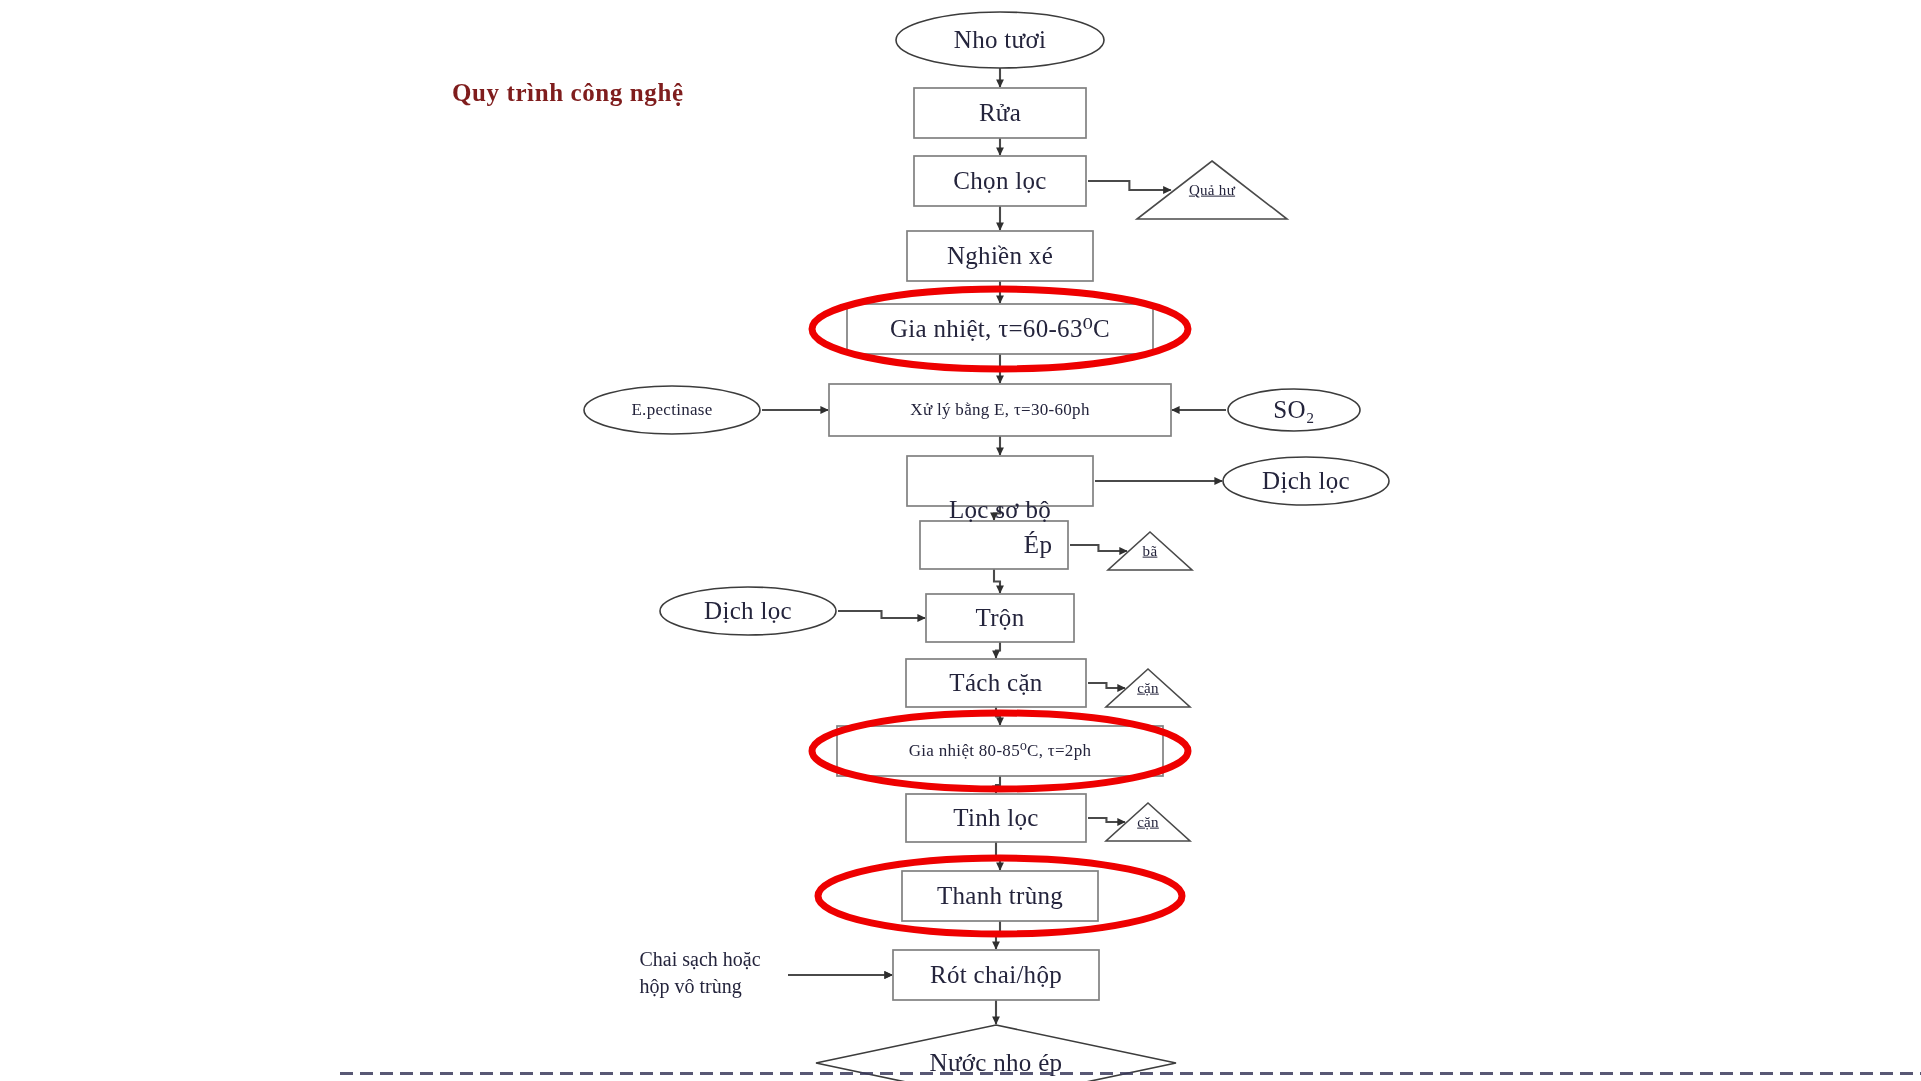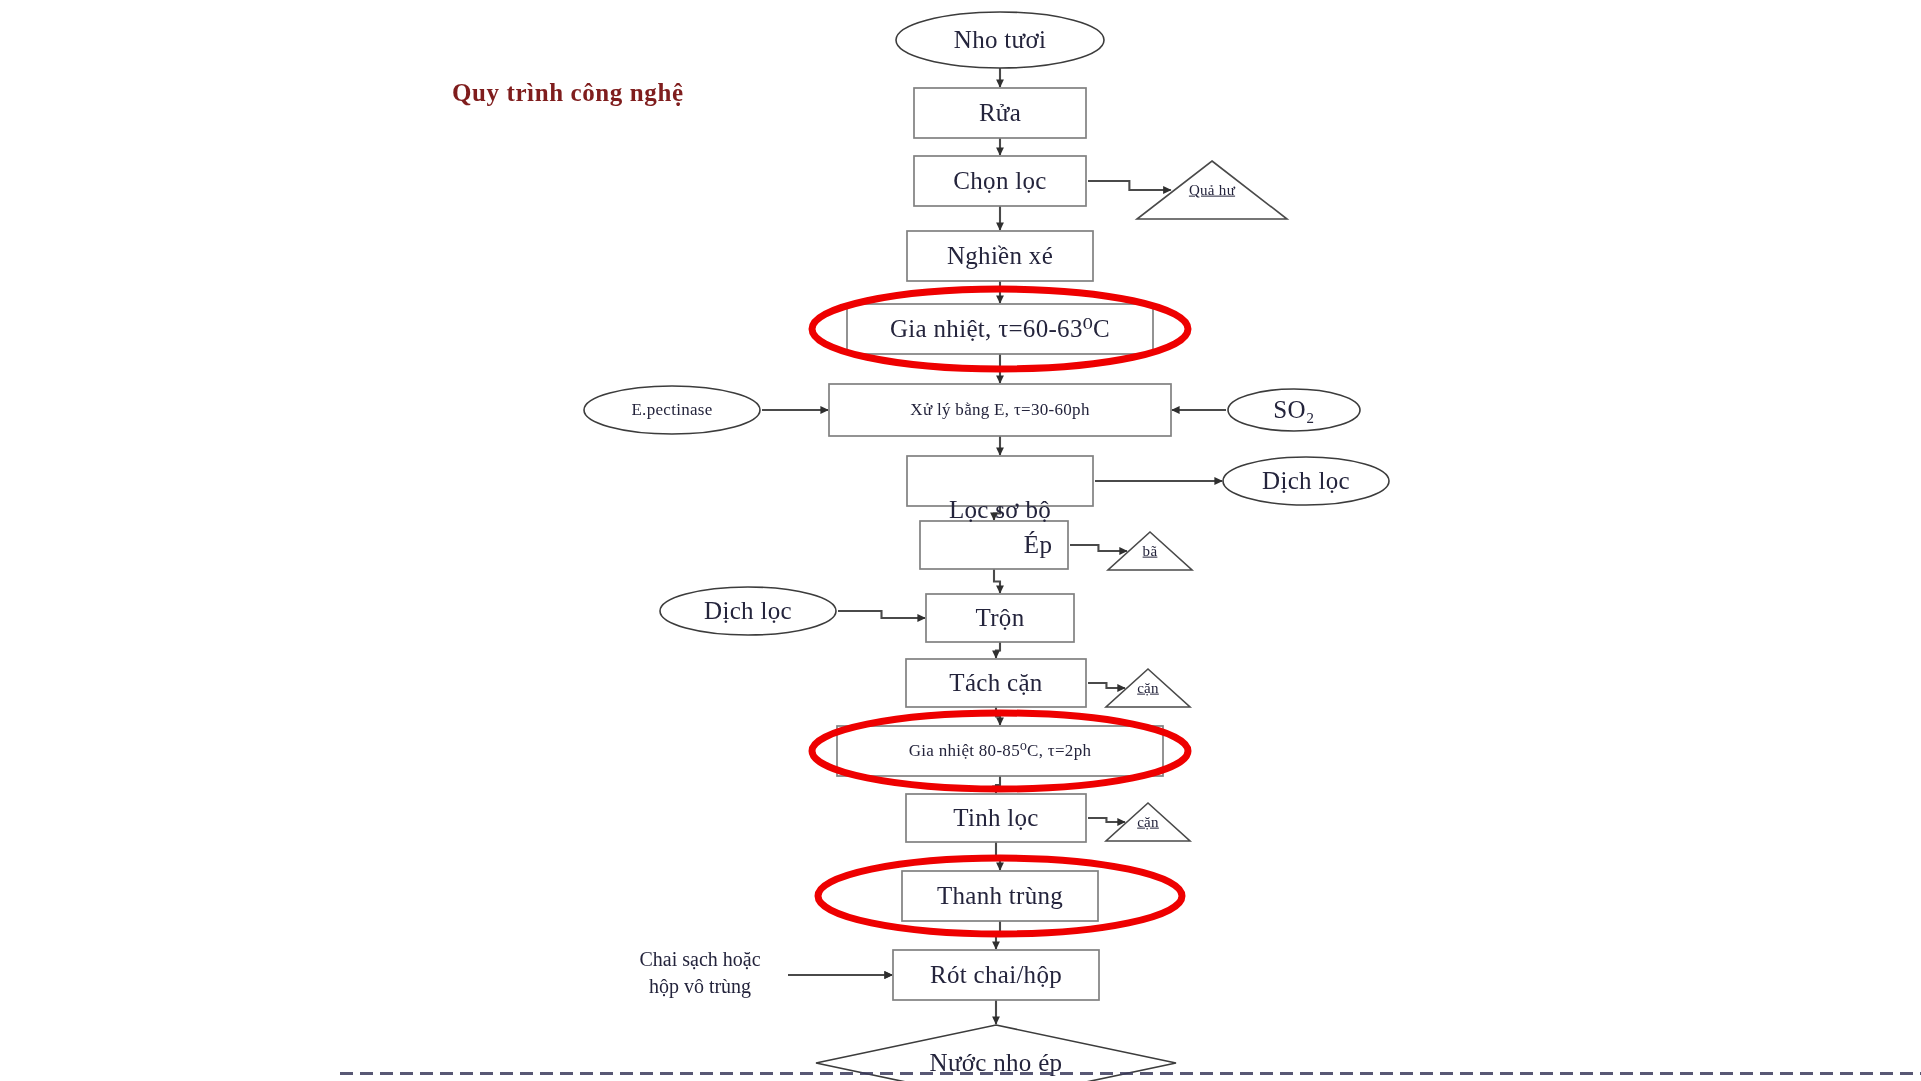"Chai sạch hoặc" .side-note { text-align: center -> none }
